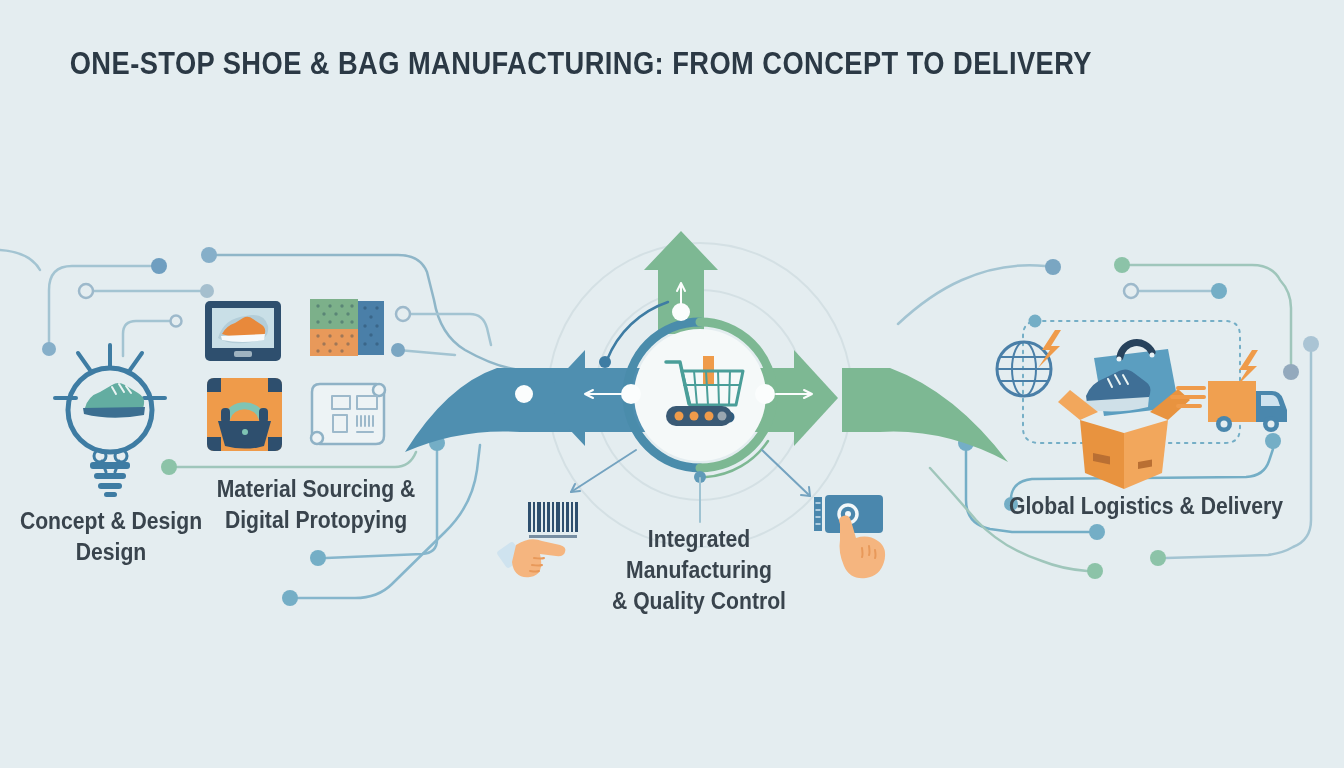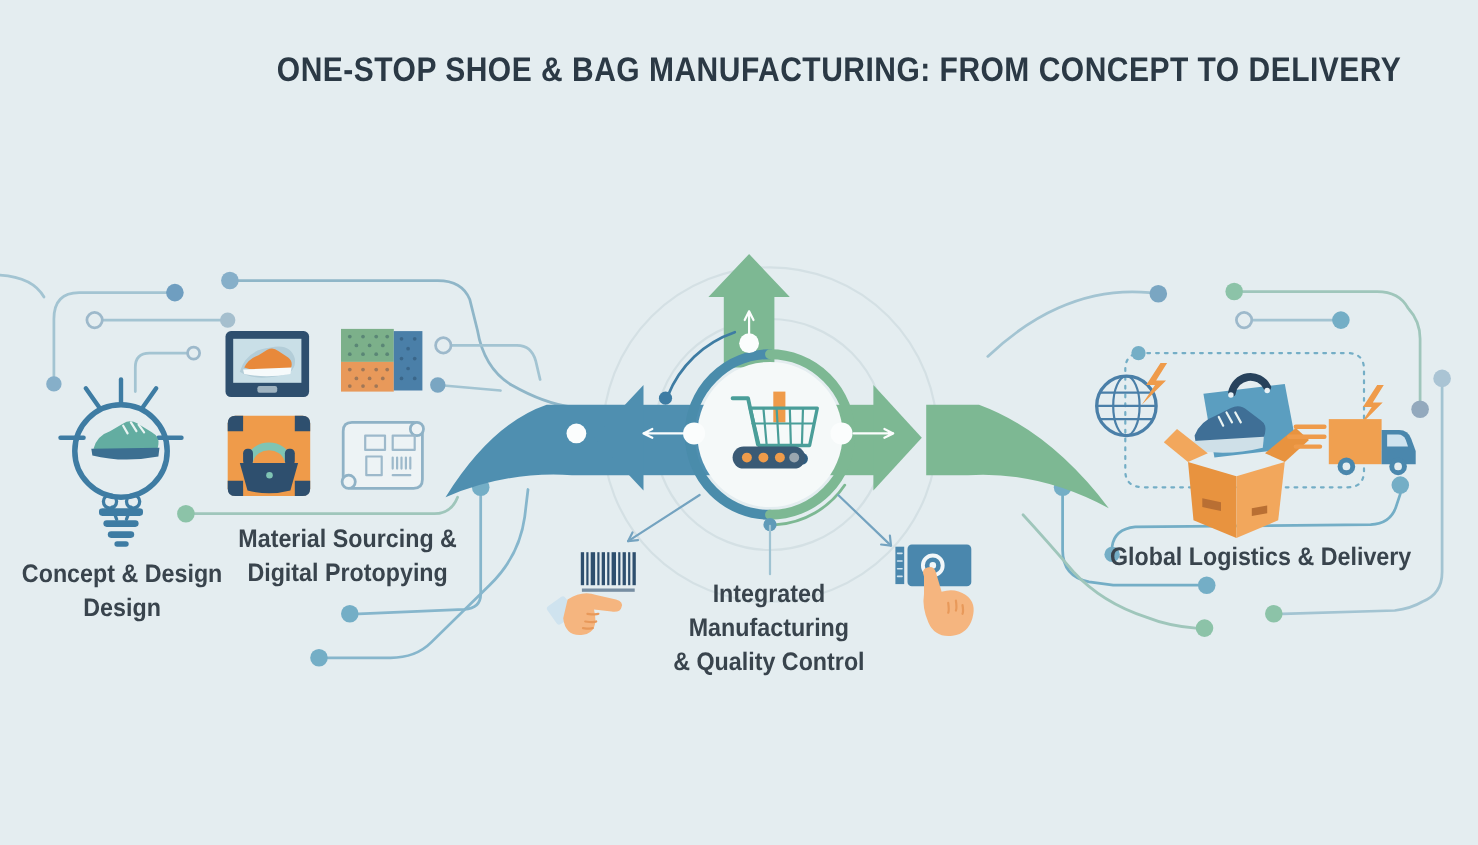"ONE-STOP SHOE & BAG MANUFACTURING:" .title { text-align: right -> left }
